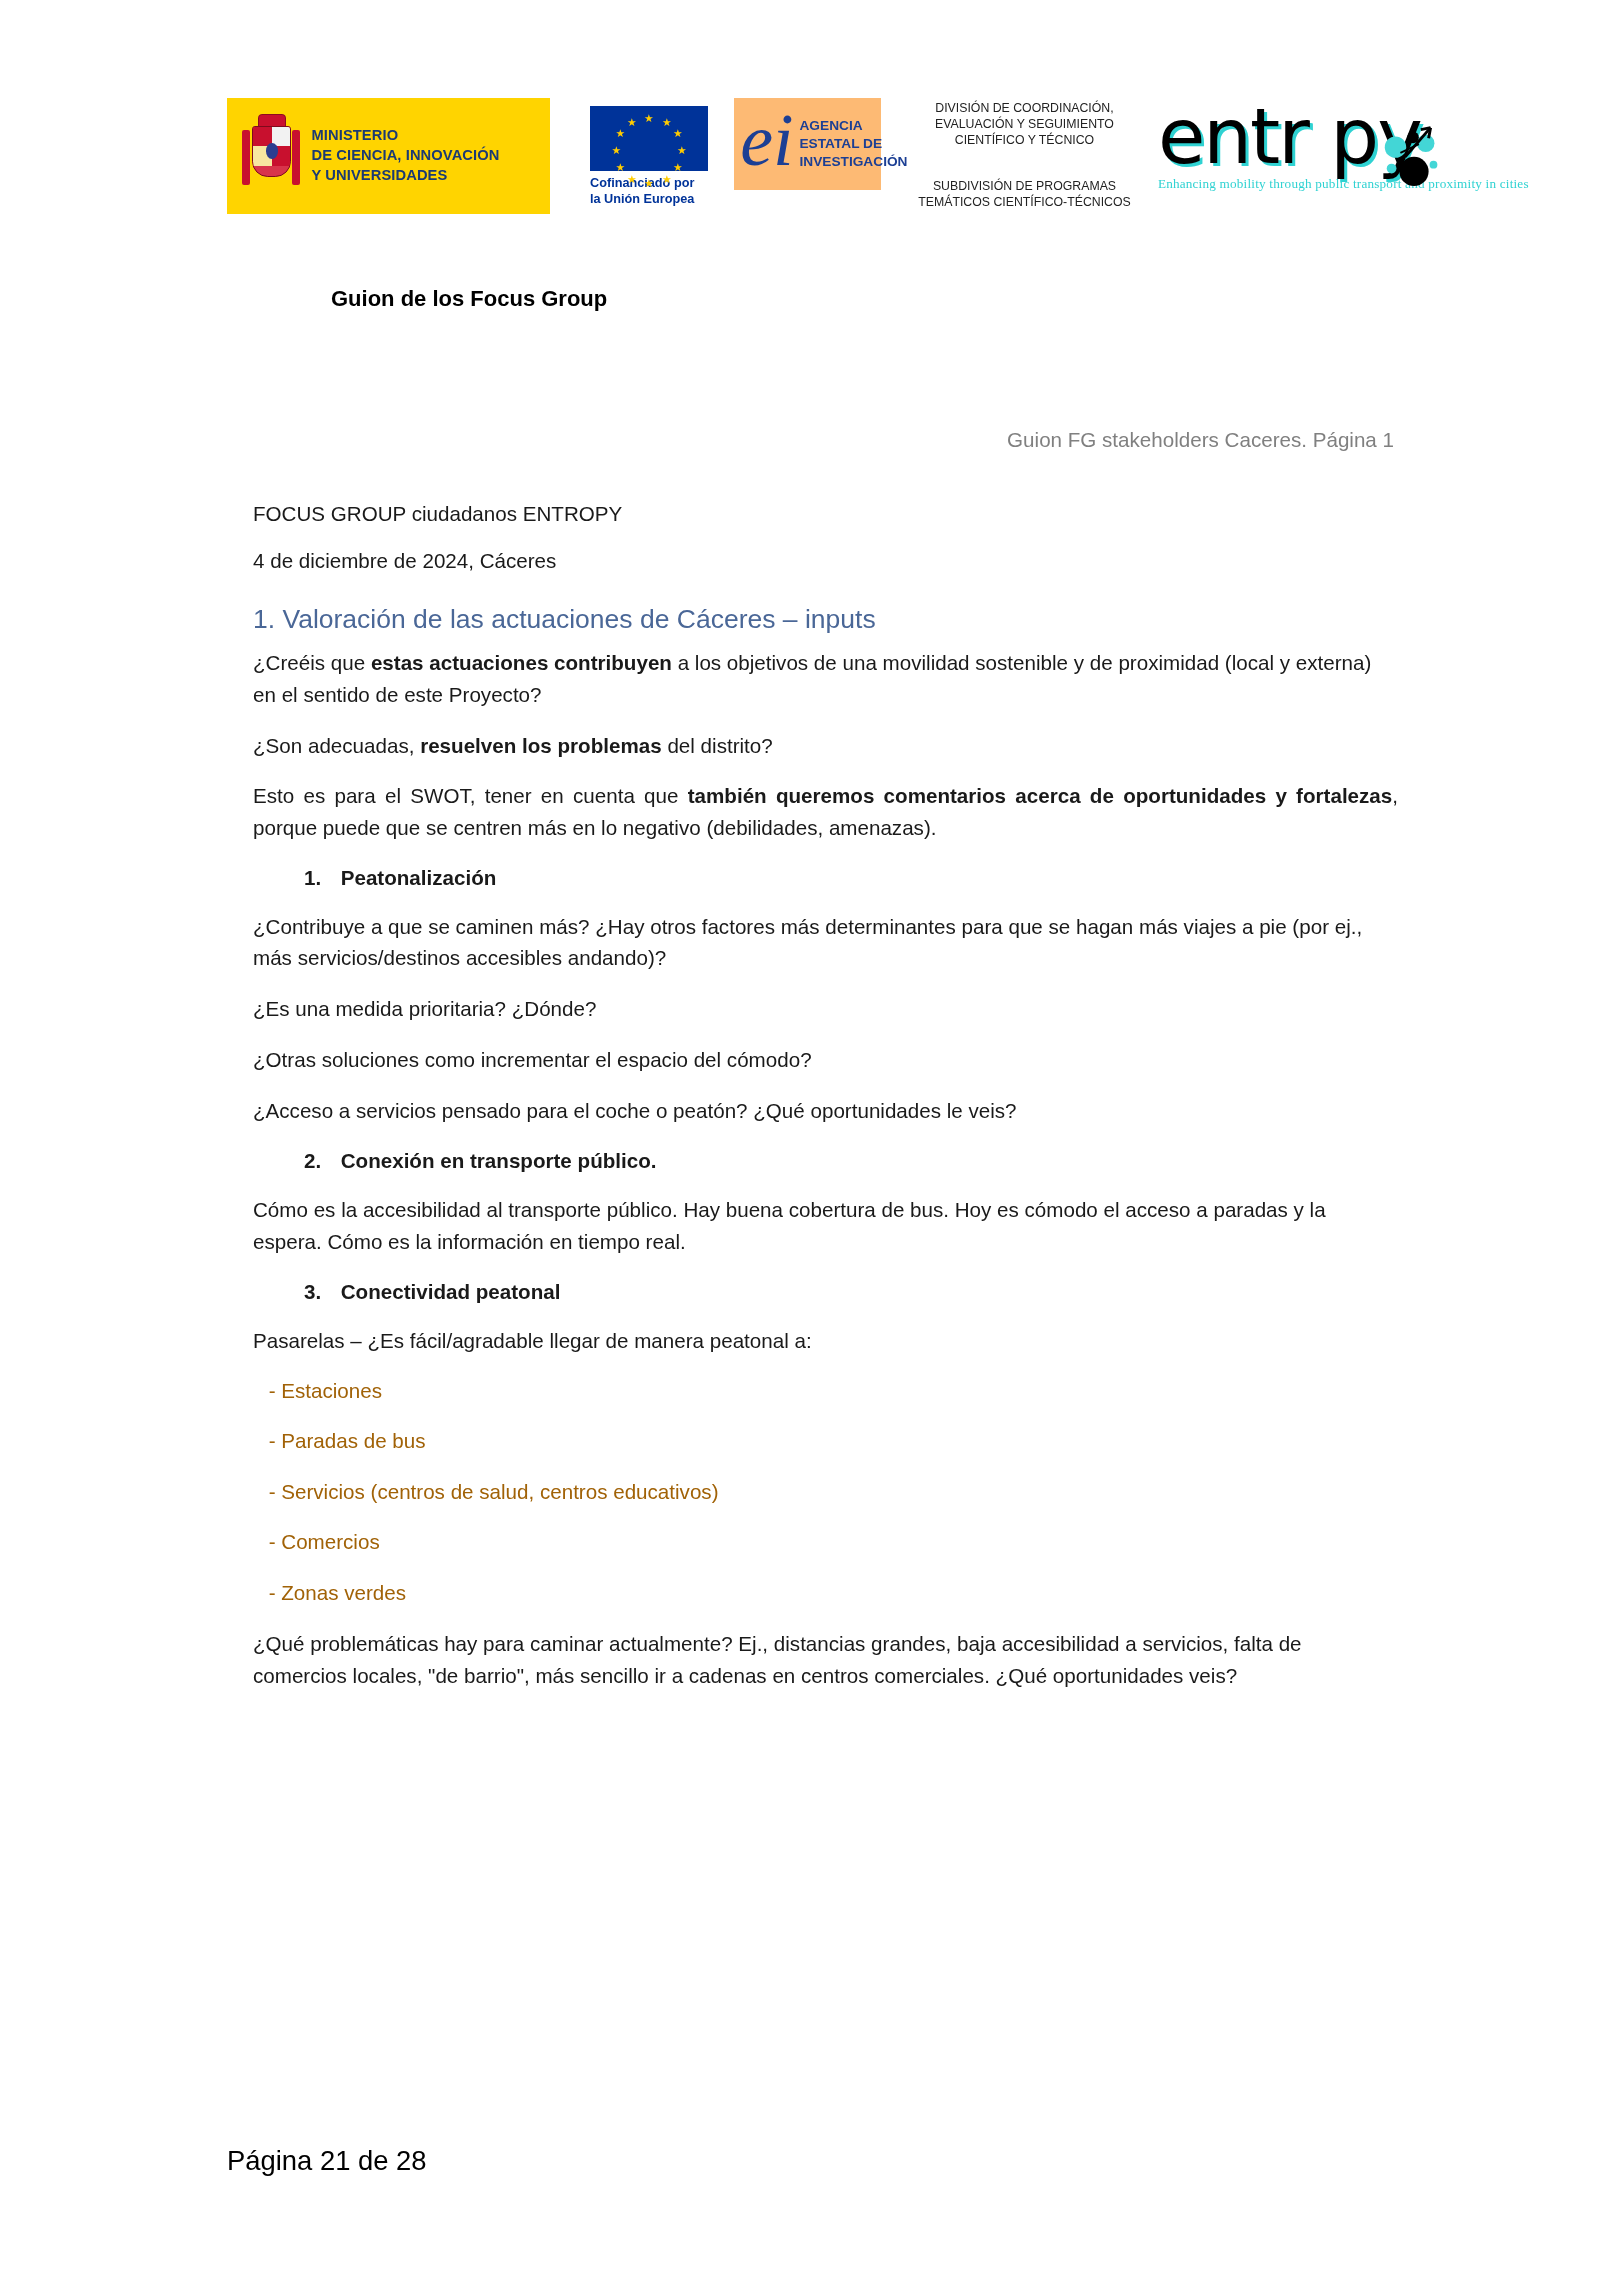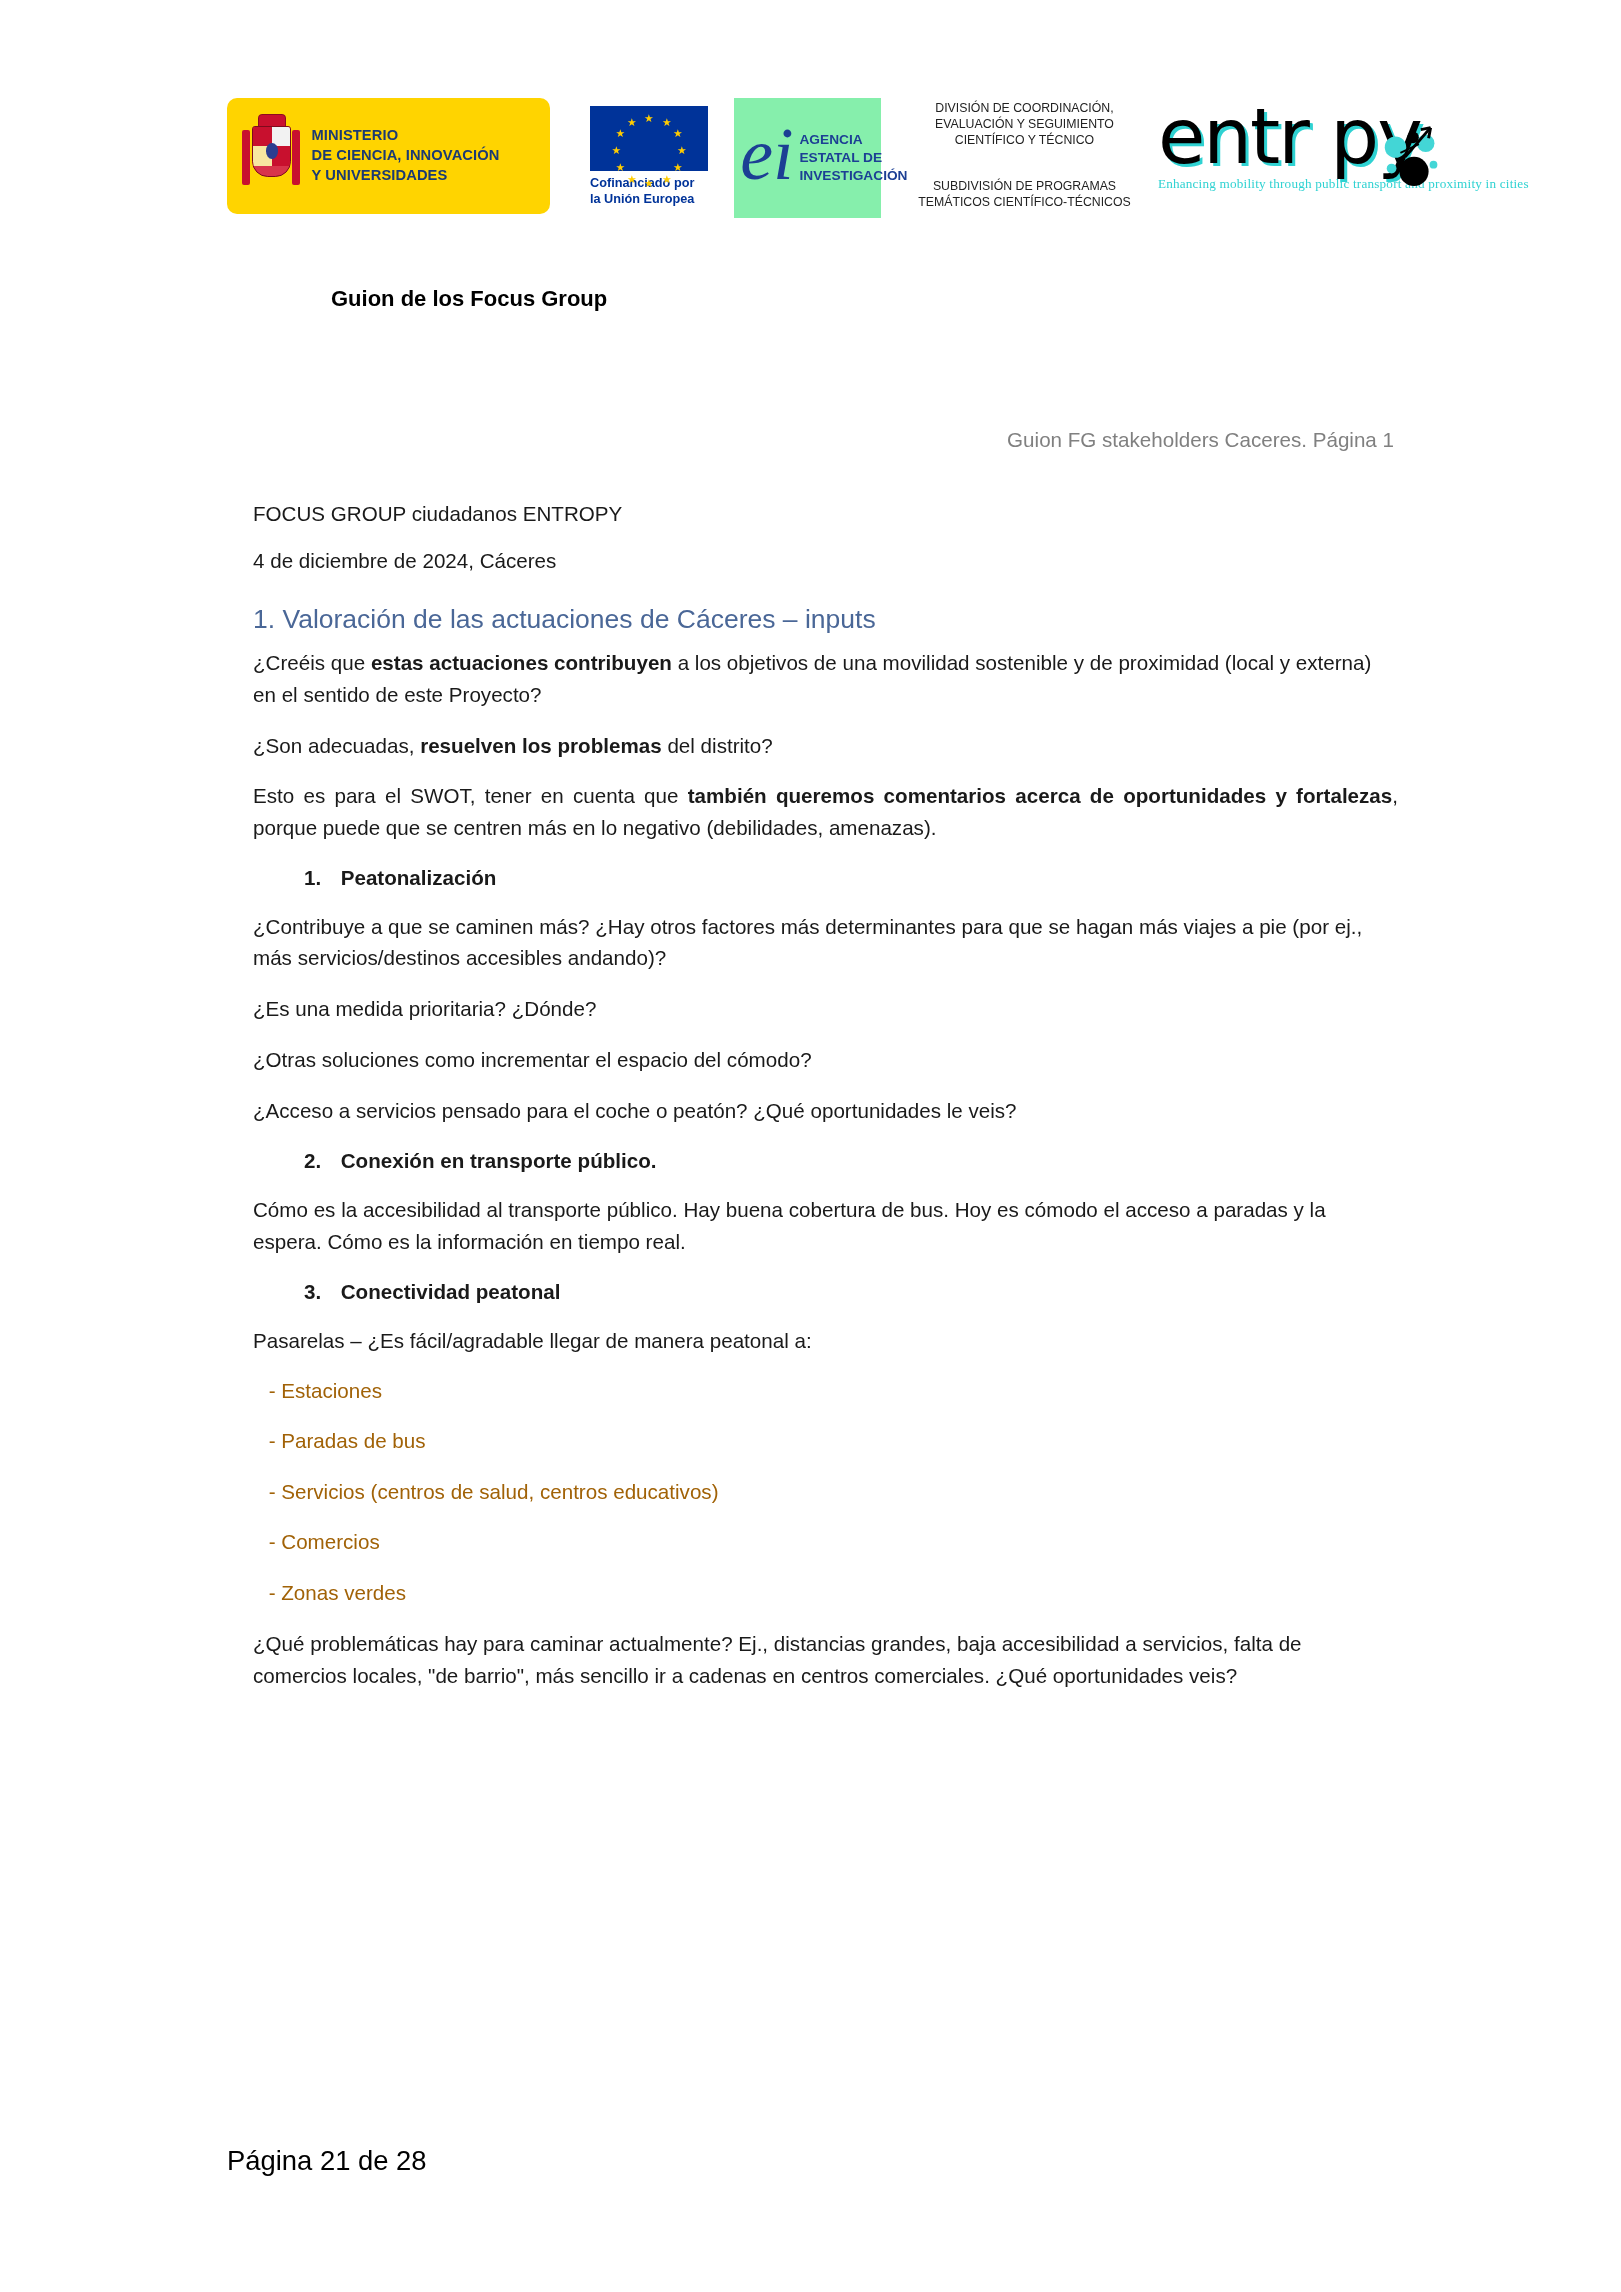"MINISTERIO" .min-block { border-radius: 10px -> none }
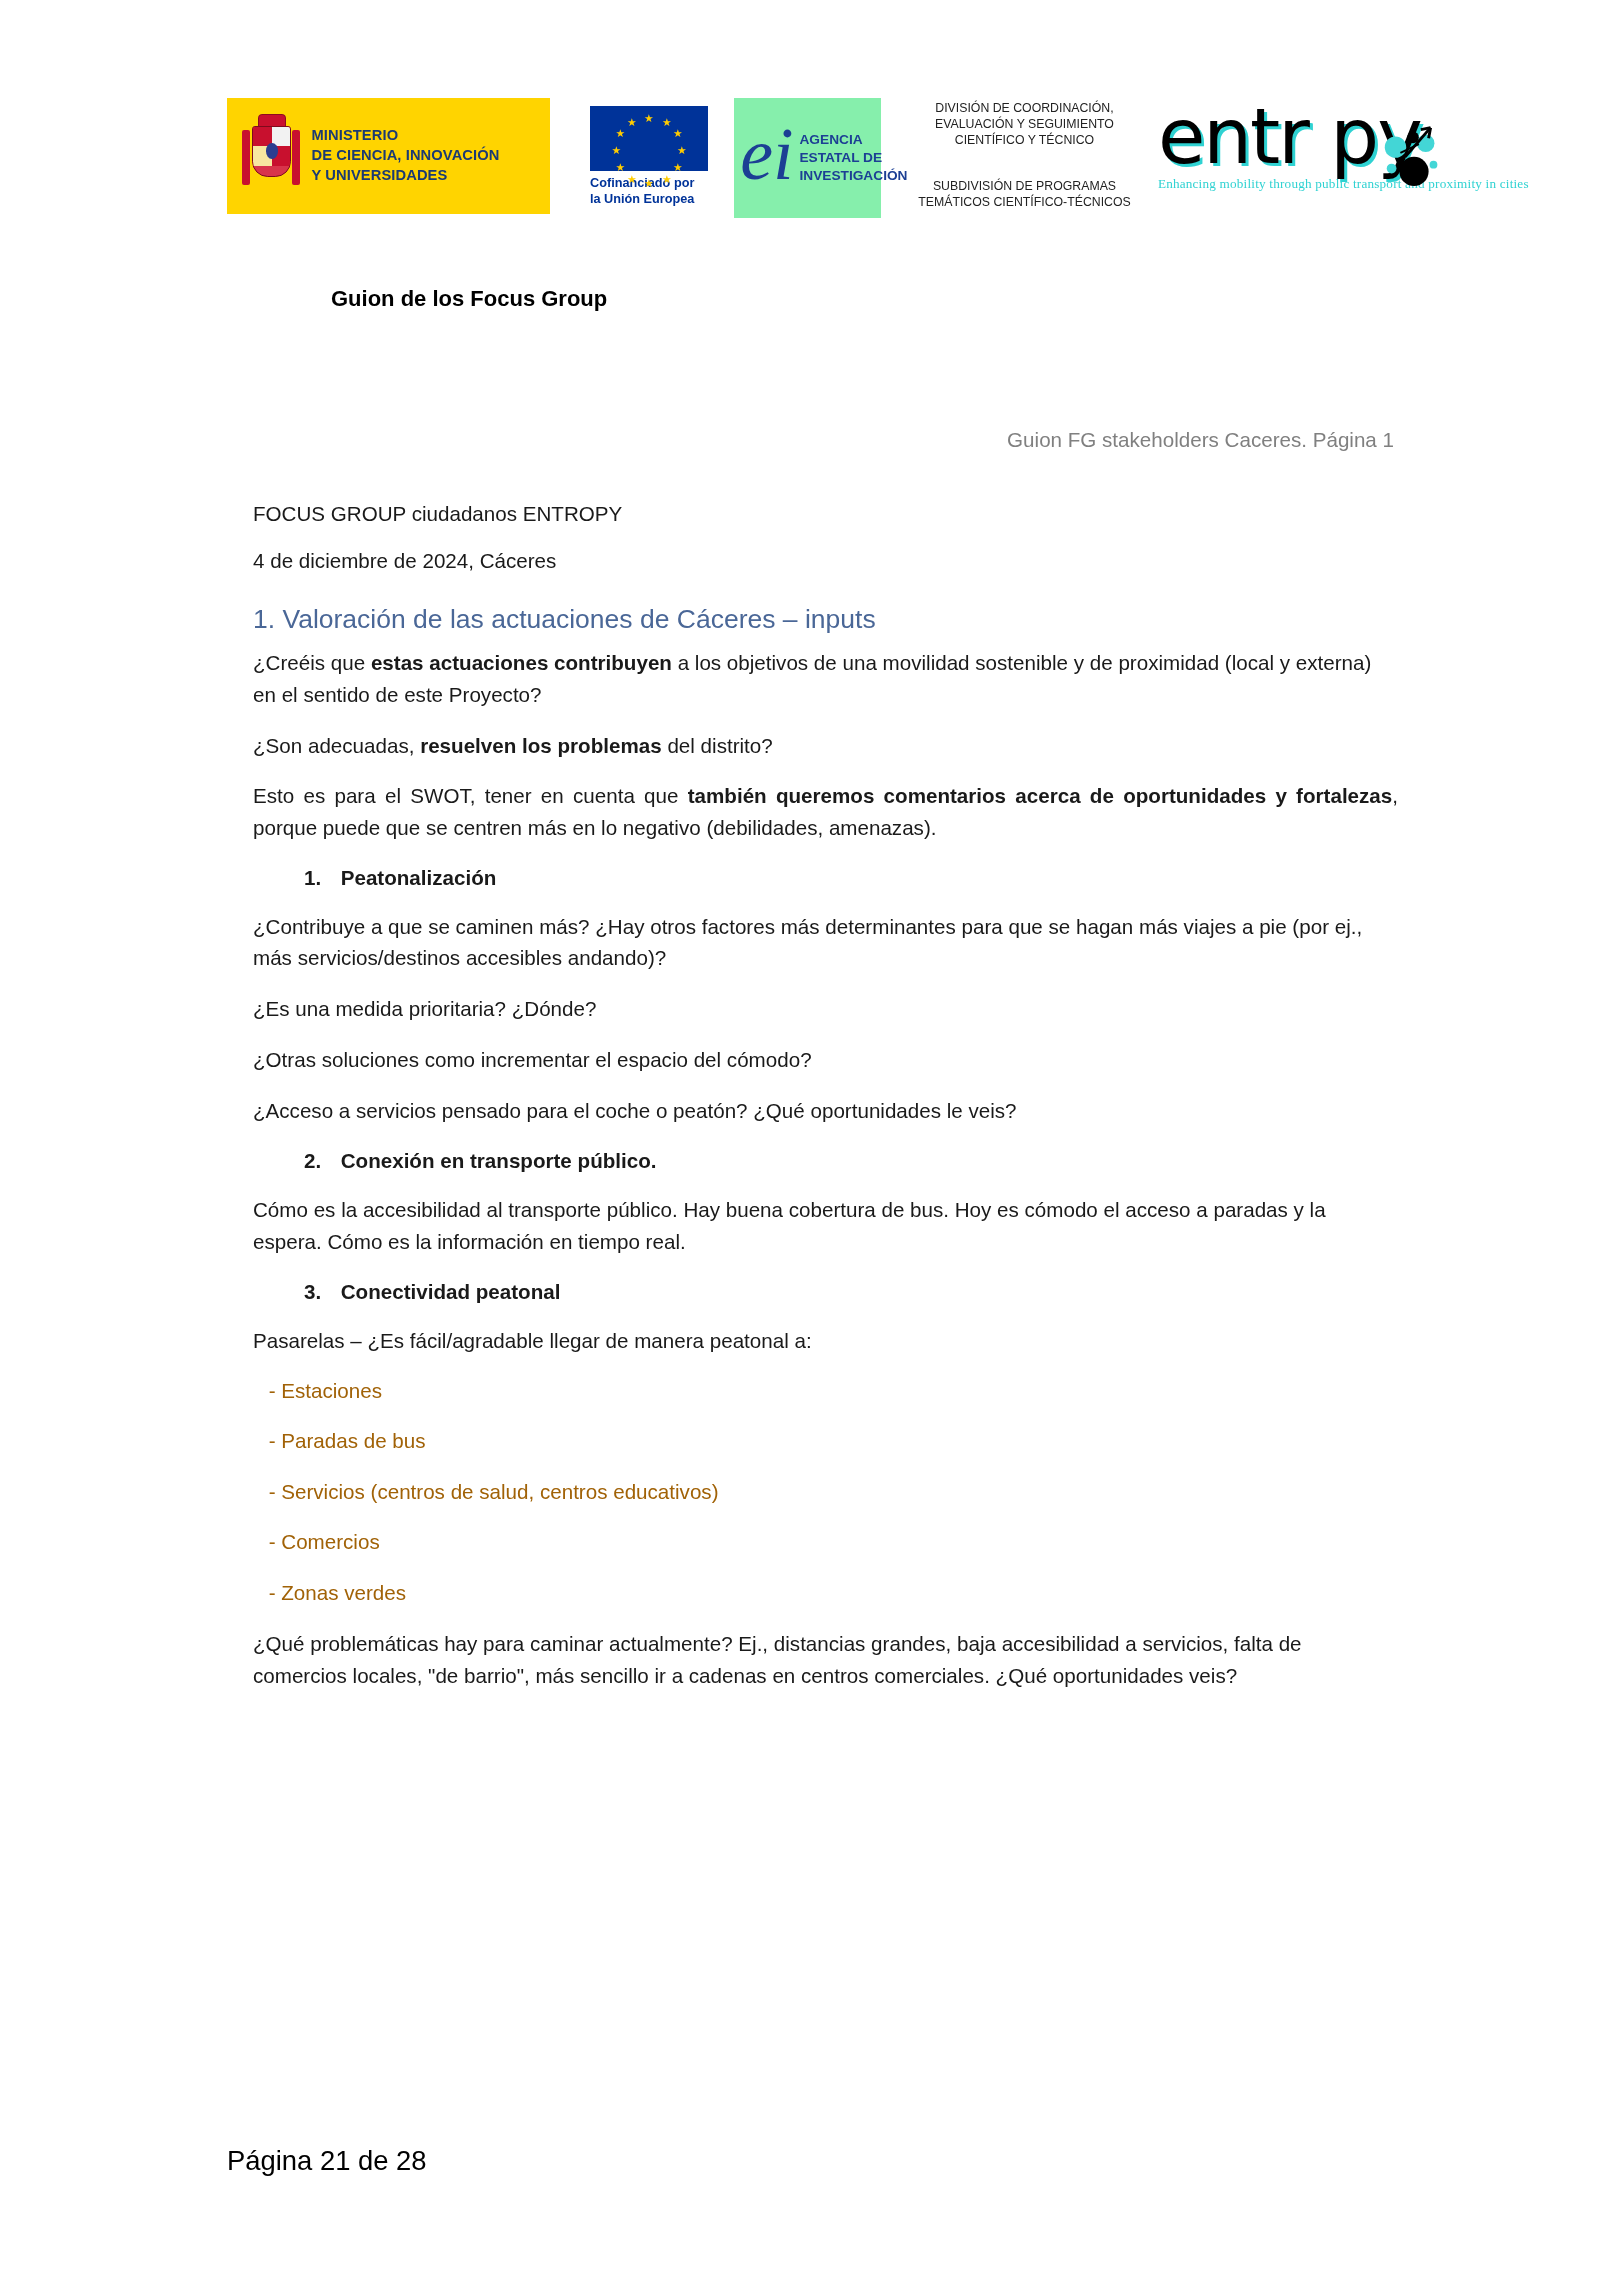"ei" .aei-block { background: #86efac -> #fdba74; height: 120px -> 92px }
